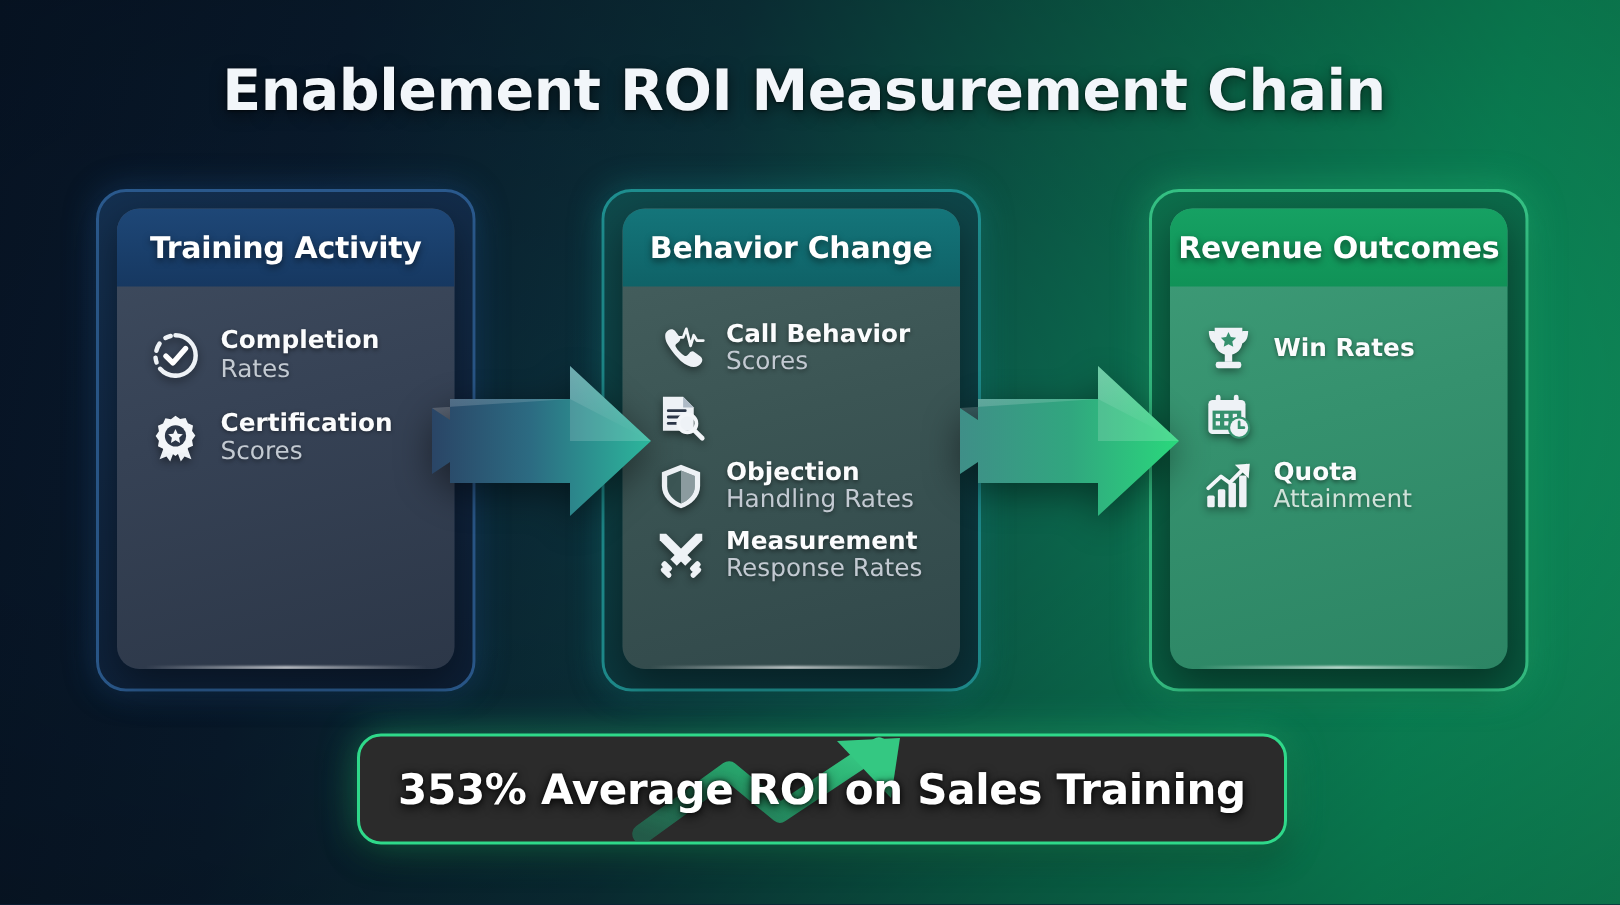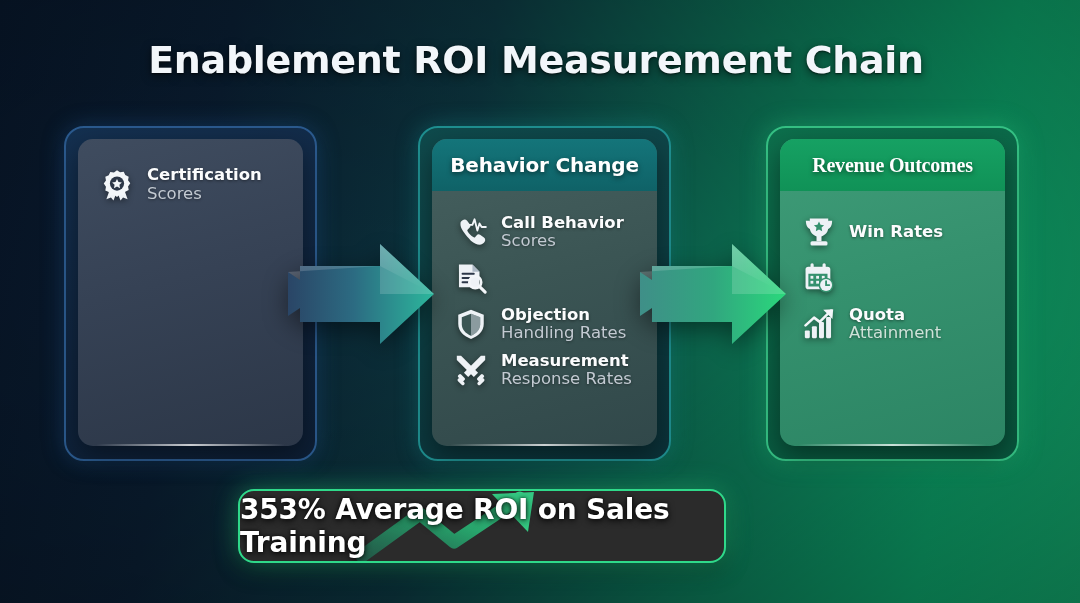"Training Activity" div.card-head { html: none -> <div>Training Activity</div> }
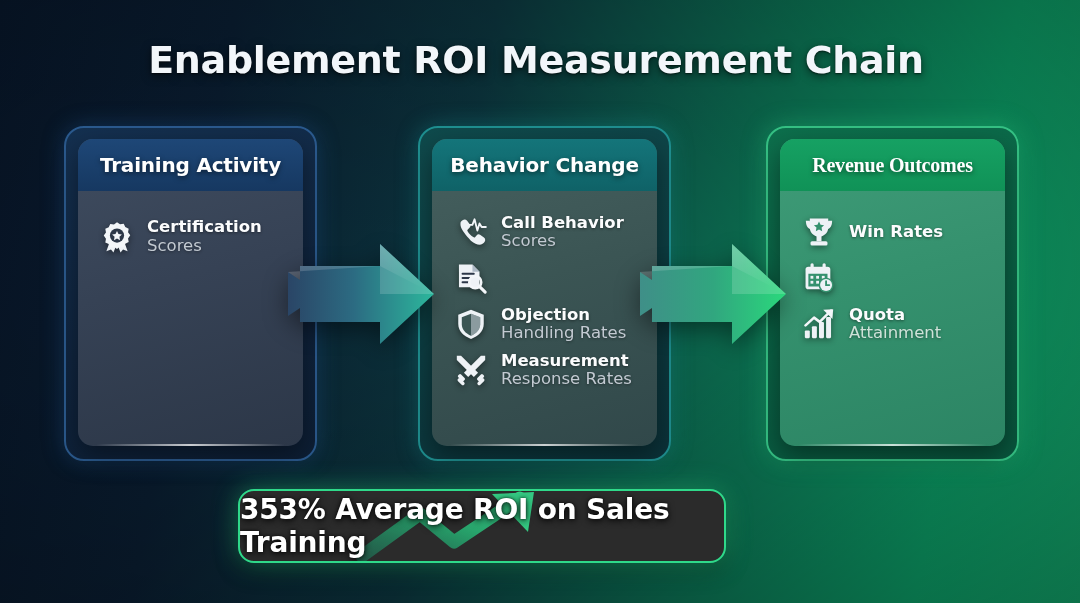"Behavior Change" #card2 { left: 418px -> 401px }
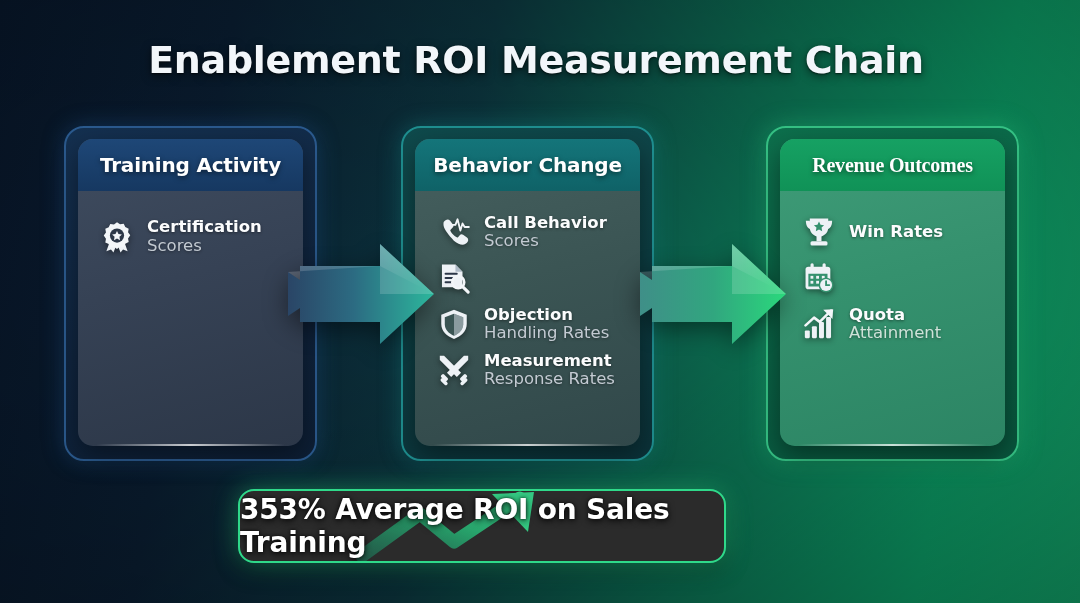"Revenue Outcomes" #card3 .card-head { font-family: Liberation Serif, serif -> none }
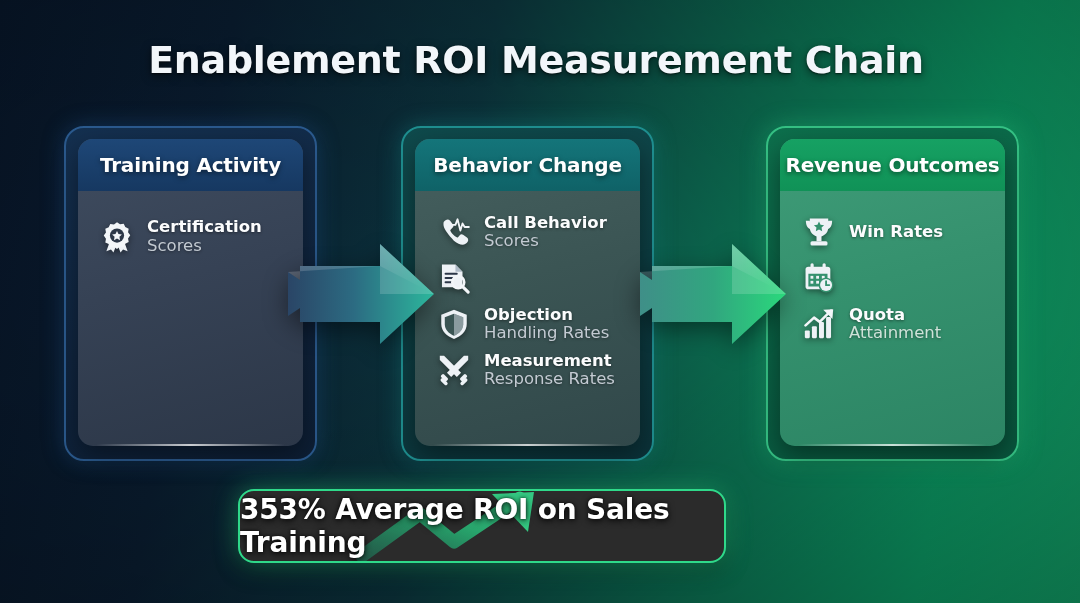"Completion" div.row { html: none -> <div> <svg> <g> <path></path> <path></path> <path></path> <path></path> <path></path> </g> <path></path> </svg> <div> <div>Completion</div> <div>Rates</div> </div> </div> }
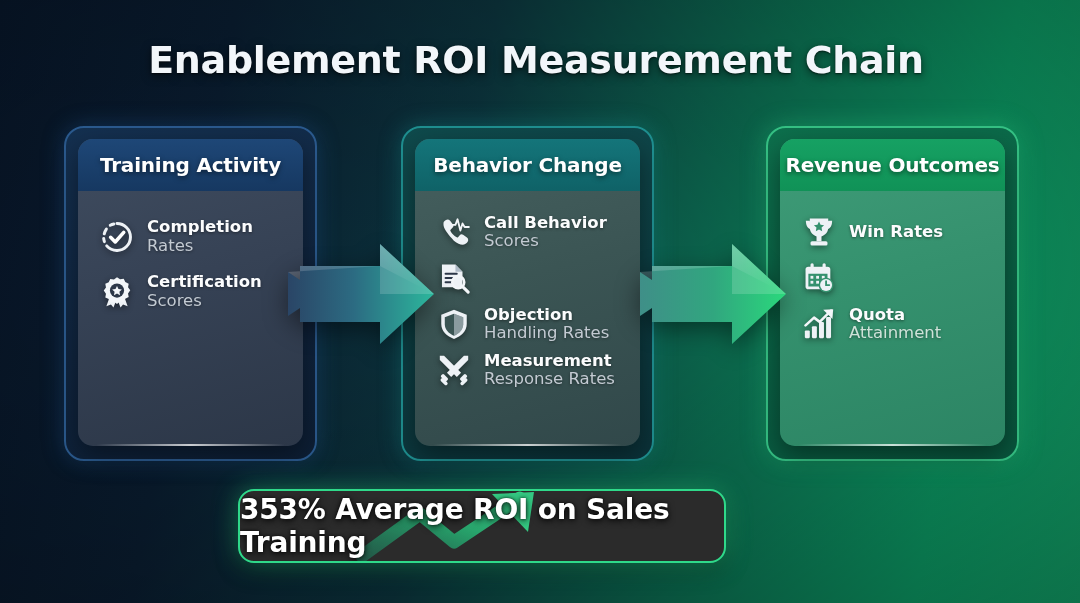"353% Average ROI on Sales" .banner { width: 488px -> 620px }
